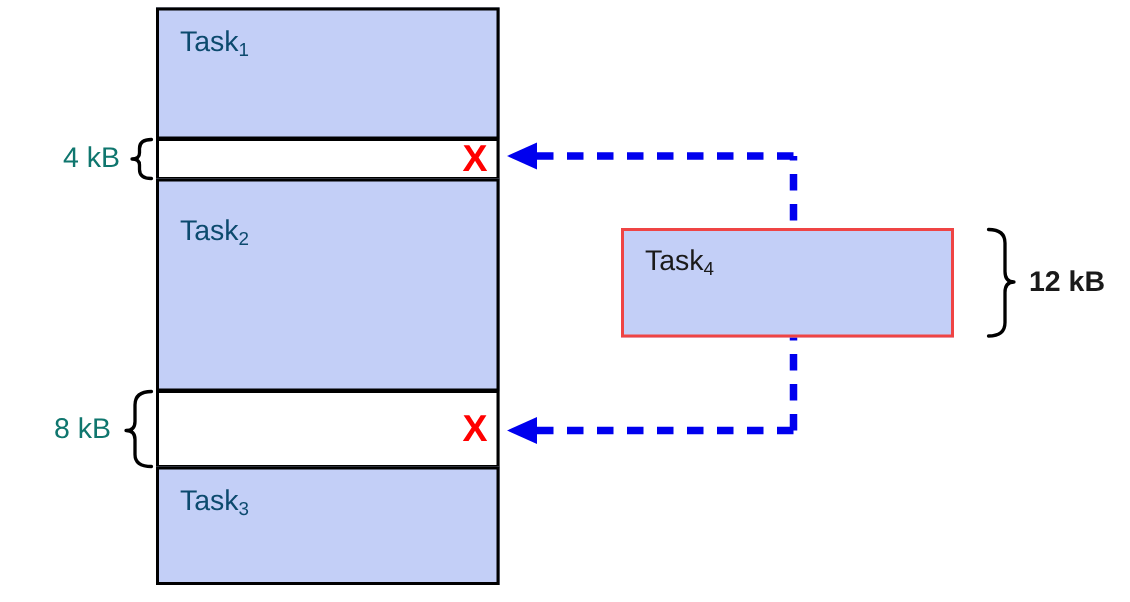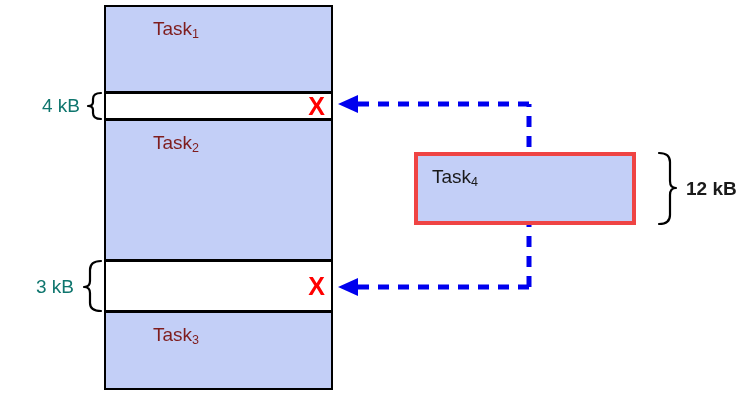"Task1" .block-label { color: #7f1d1d -> #0c4a6e; margin-left: 33px -> none }
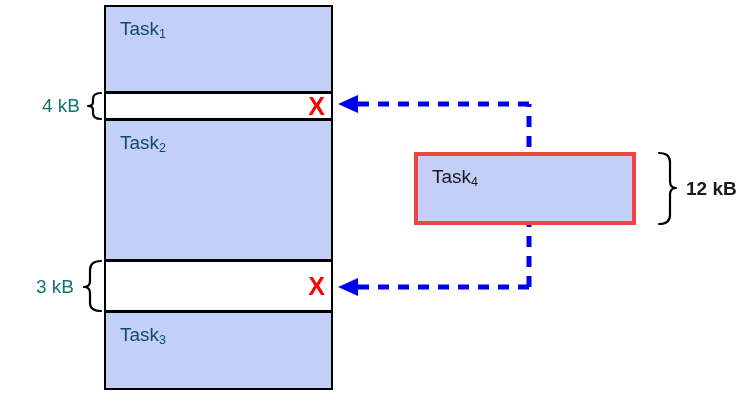"Task2" span.block-label { top: 12px -> 24px }
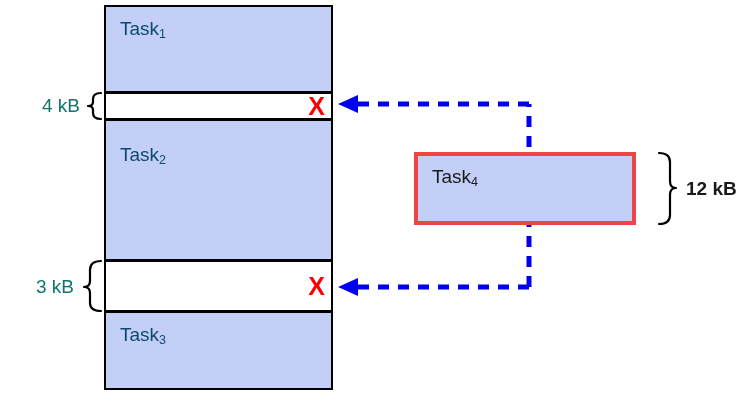"Task4" .task4-box { border: 4px solid #ef4444 -> 2px solid #ef4444 }
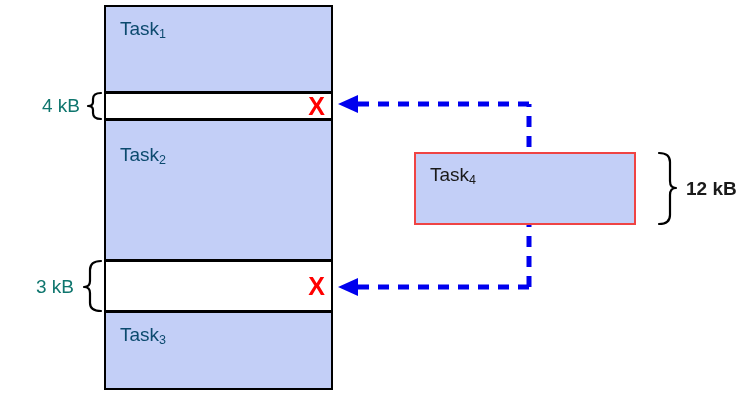"3 kB" div.size-label { text: 3 -> 8 }
